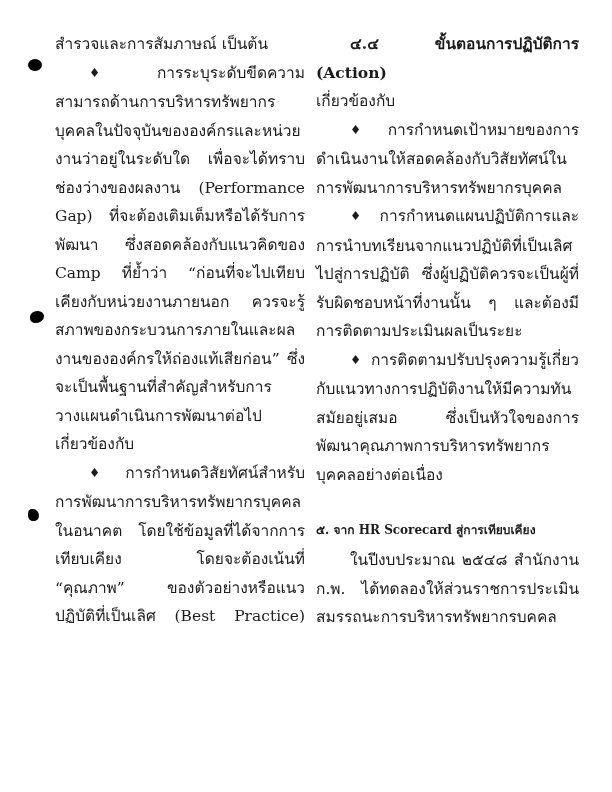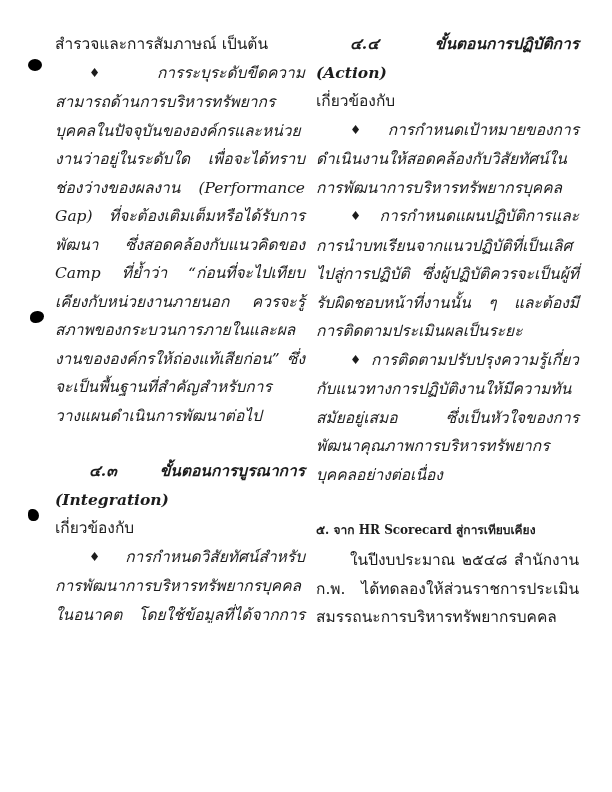"๔.๔ ขั้นตอนการปฏิบัติการ (Action)" .indent { font-style: italic -> none }
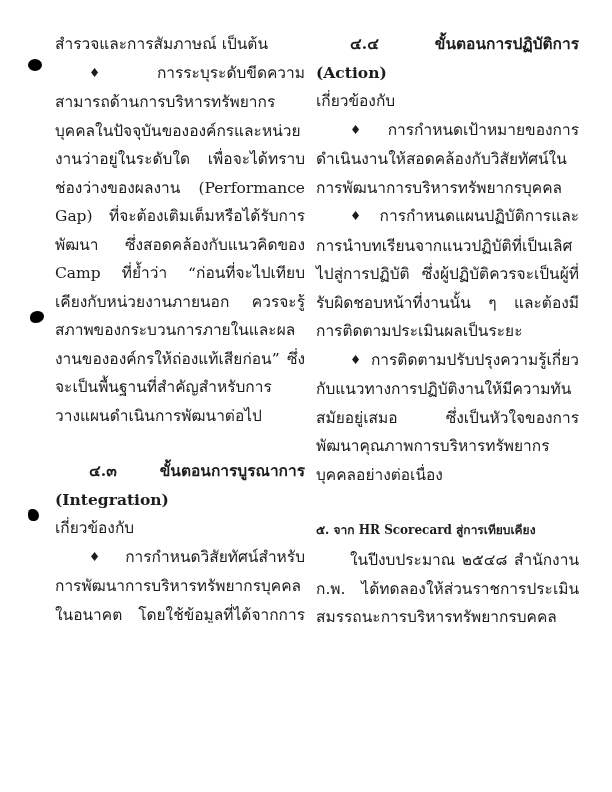"๔.๓ ขั้นตอนการบูรณาการ (Integration)" p.blk { html: <p><span>๔.๓ ขั้นตอนการบูรณาการ (Integration)</span></p> -> none }
